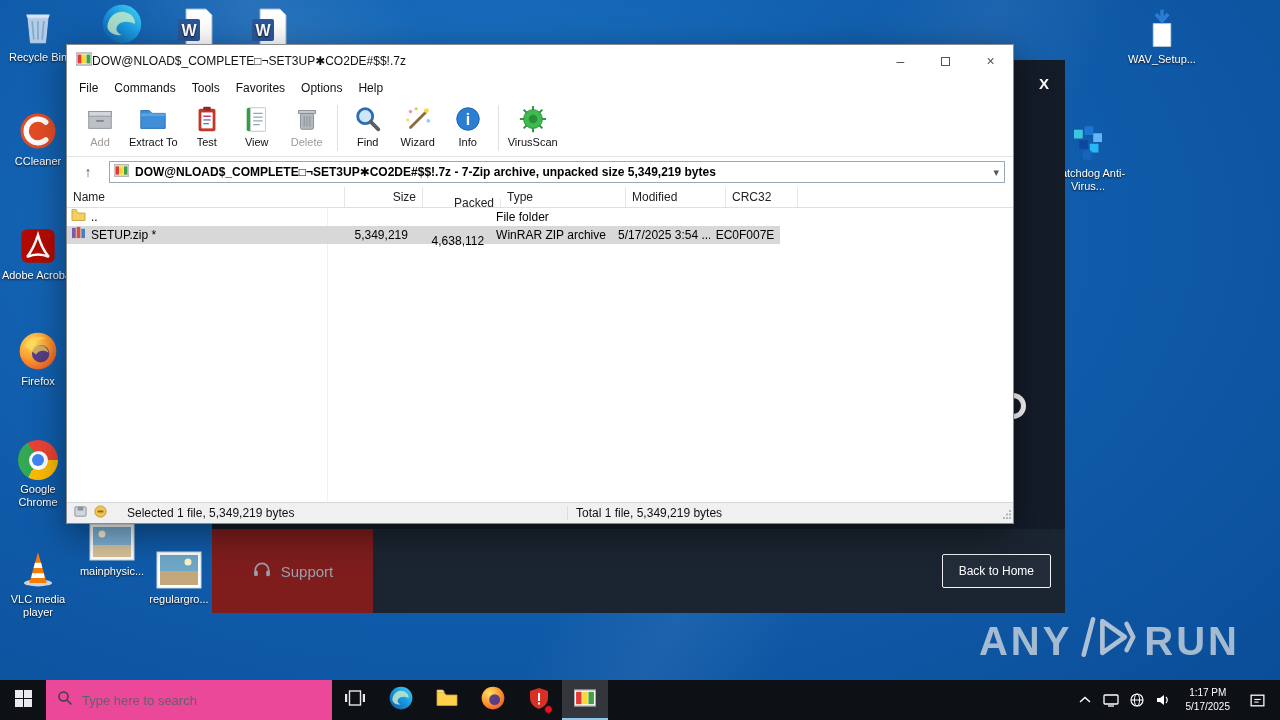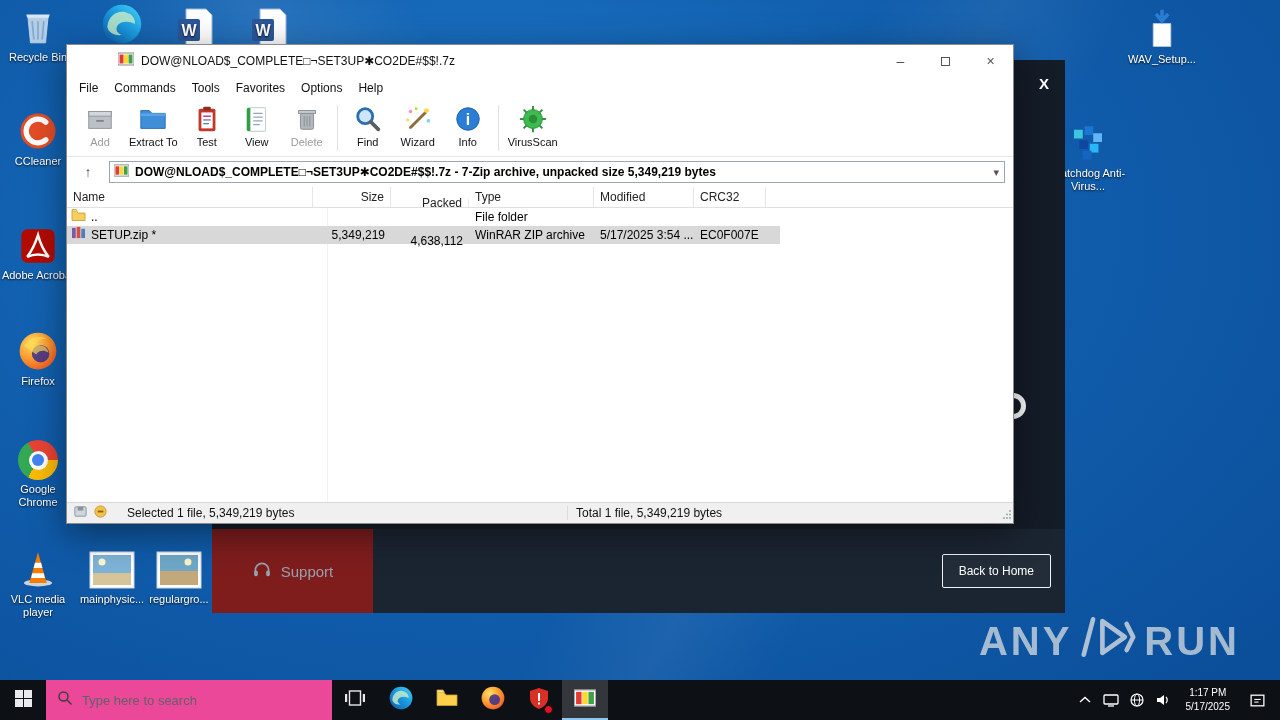"DOW@NLOAD$_COMPLETE□¬SET3UP✱CO2DE#$$!.7z" .titlebar { gap: 7px -> none; margin-left: 42px -> none }
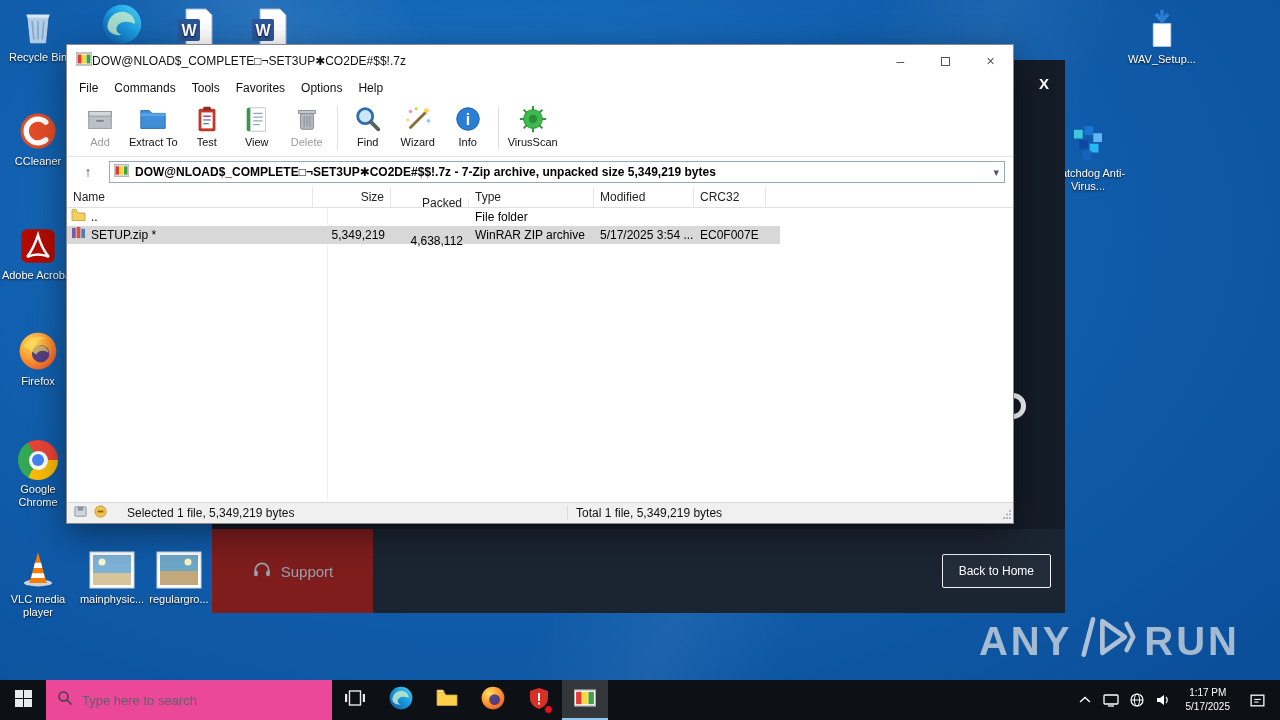"Name" .w-name { width: 246px -> 278px }
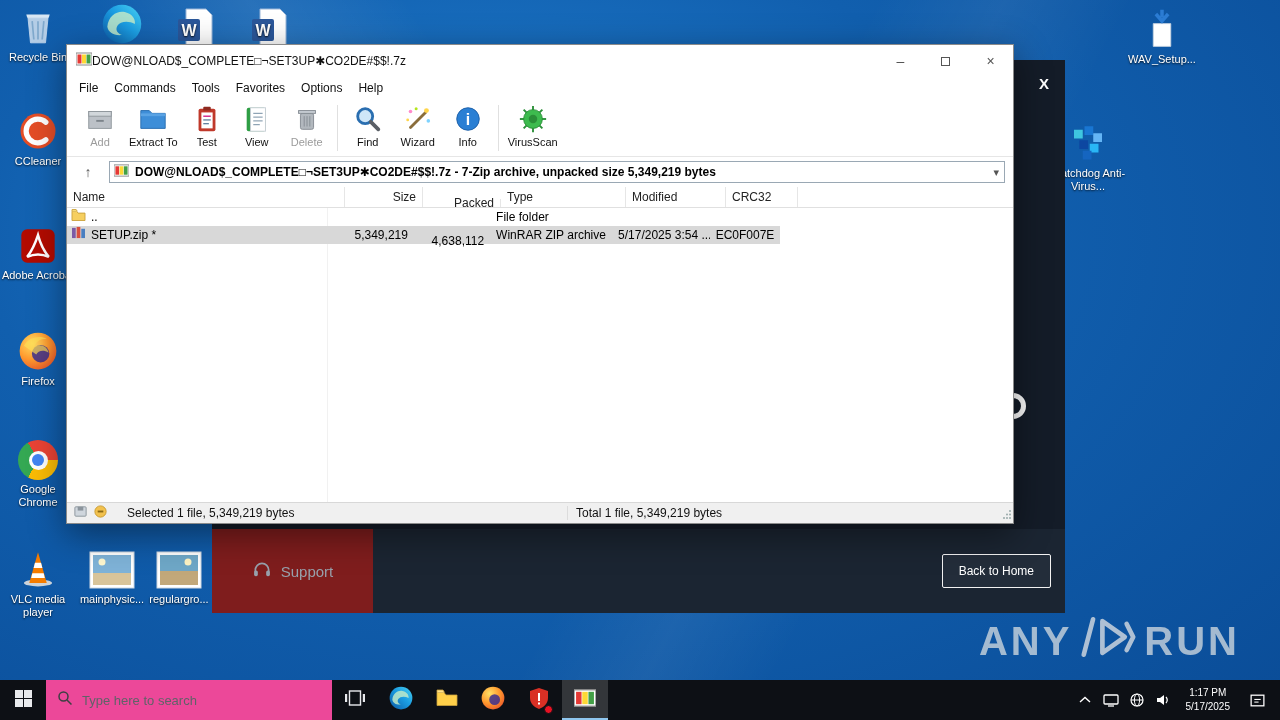"mainphysic..." div.dicon { top: 546px -> 518px }
